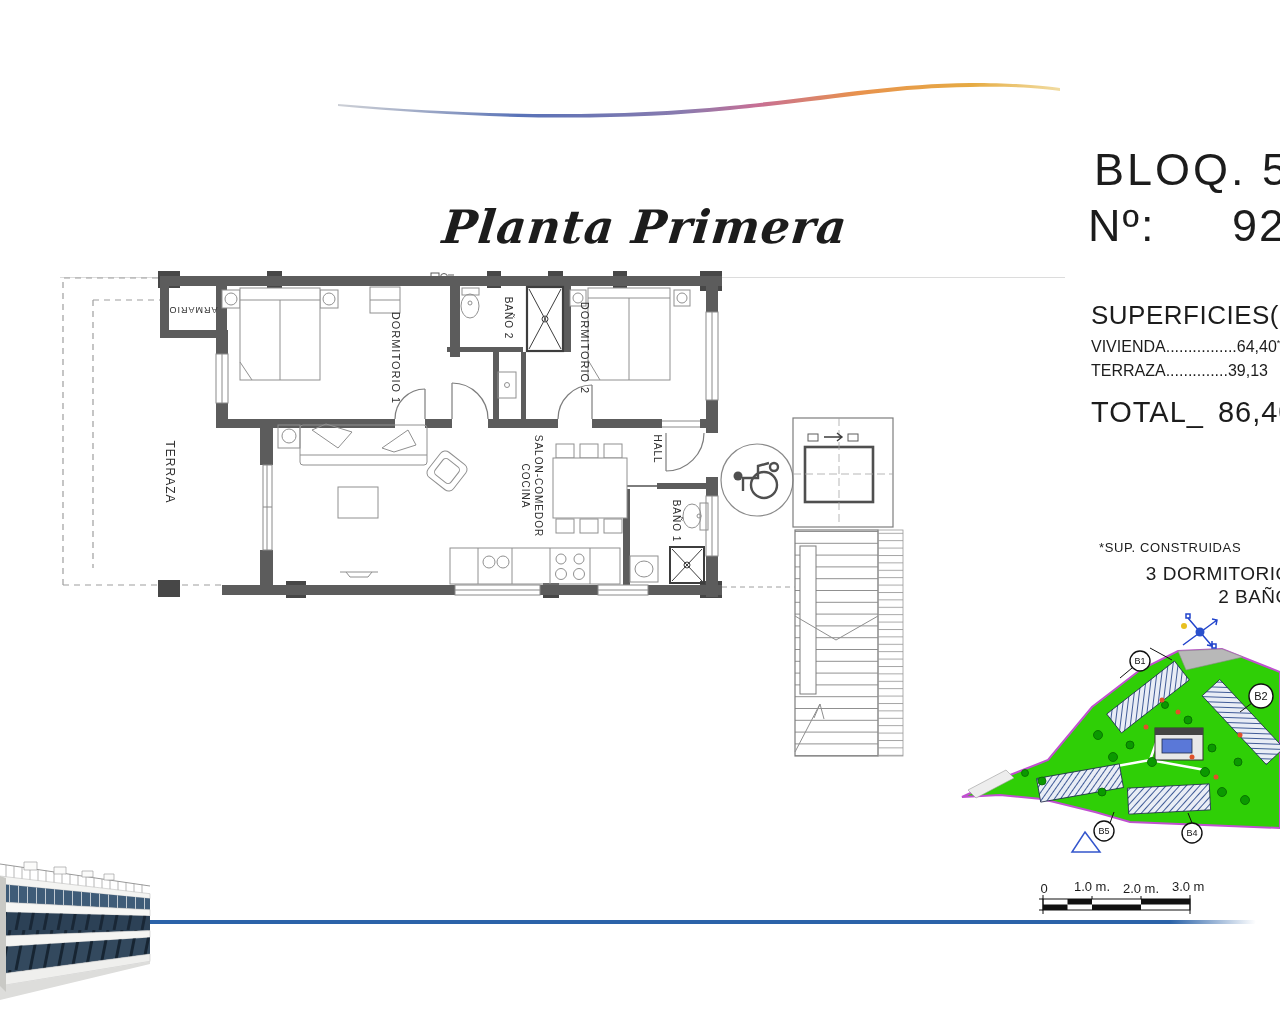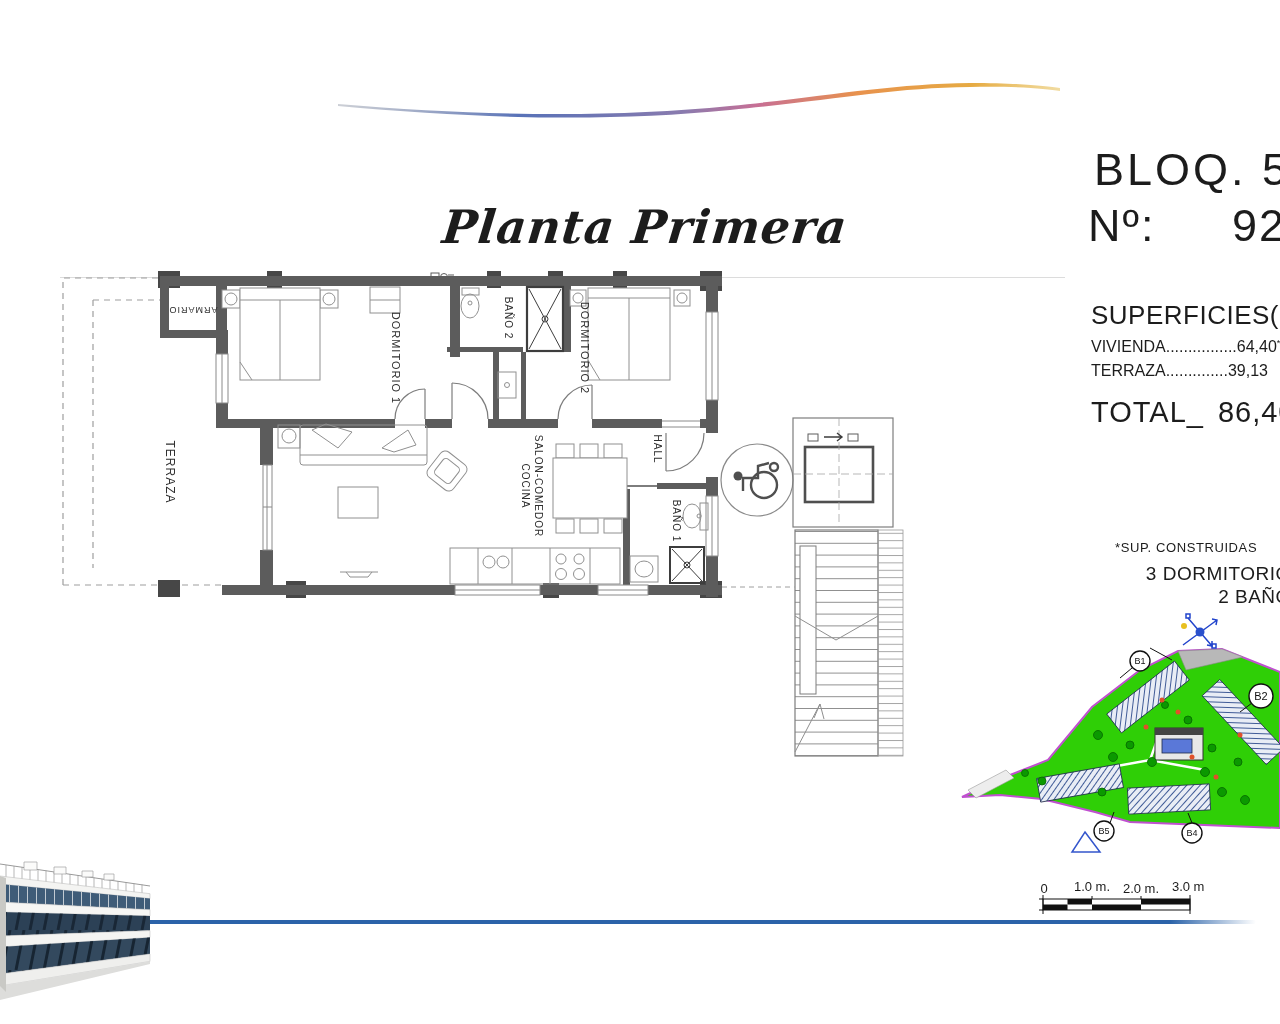"*SUP. CONSTRUIDAS" .footnote { margin-left: 16px -> none }
